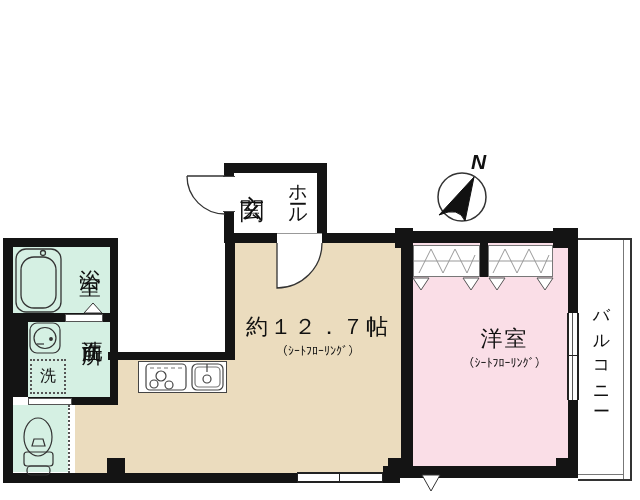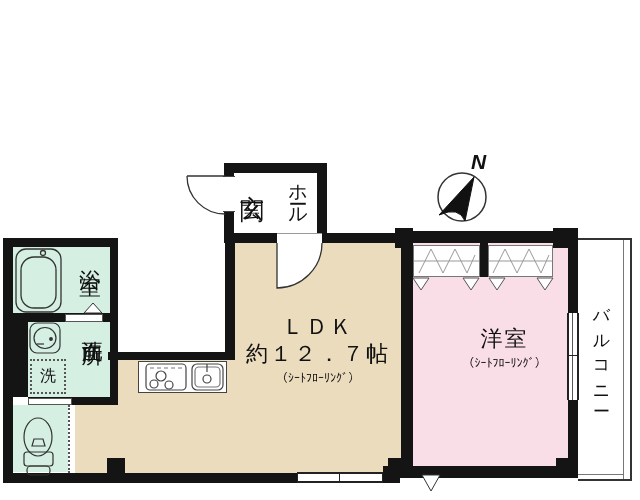"ＬＤＫ" div.big { html: <div>ＬＤＫ</div> -> none }
